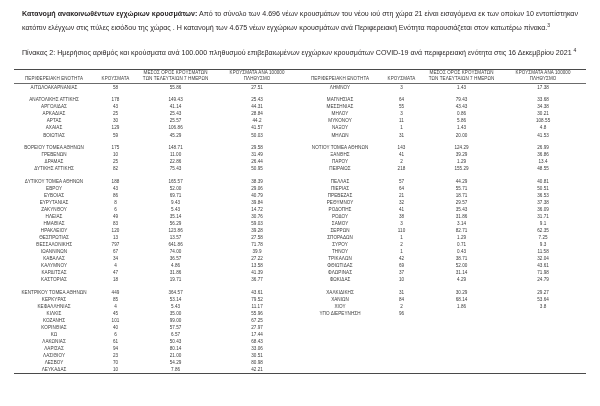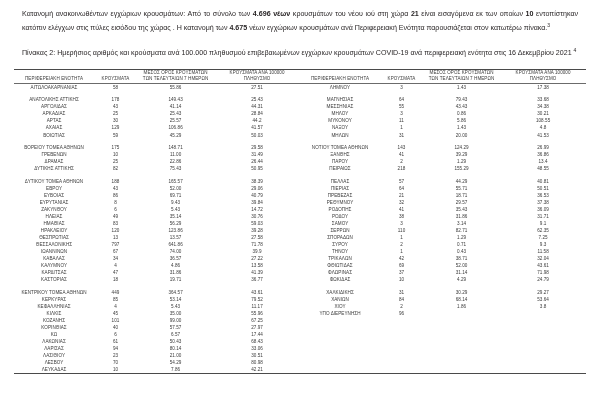"Κατανομή ανακοινωθέντων εγχώριων" .intro .lead { font-weight: normal -> bold }
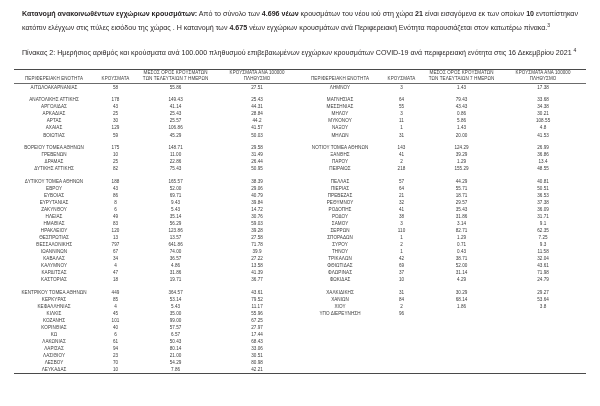"4.696 νέων" .intro b, .intro .bold { font-weight: bold -> normal }
